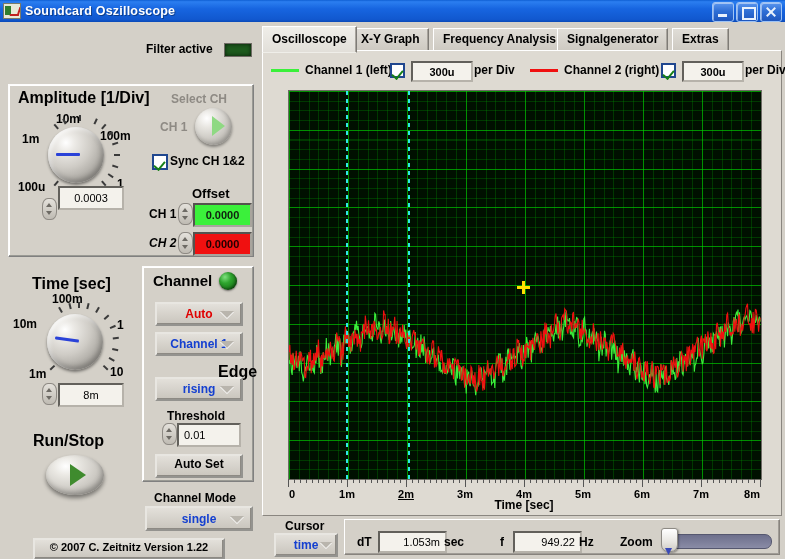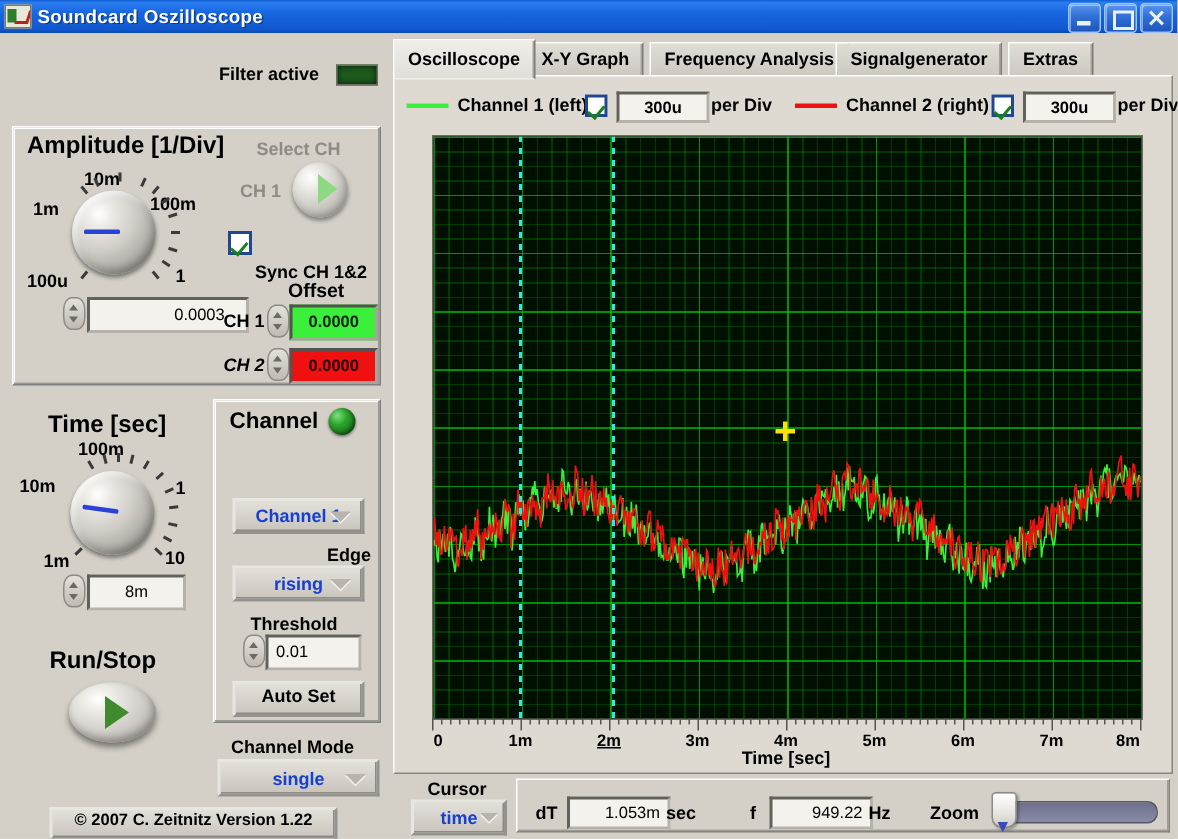"Sync CH 1&2" div.lbl { margin-top: 20px -> none }
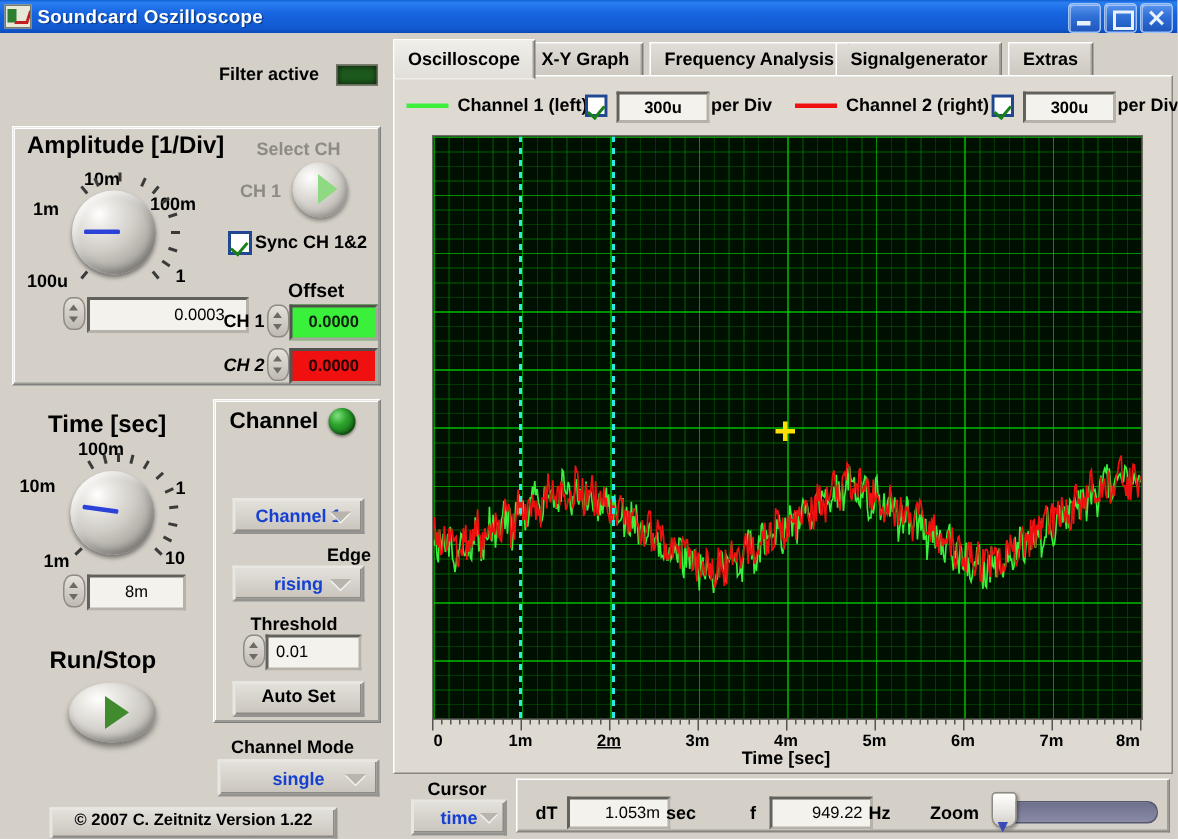"0.0003" div.txtfield { padding-left: 42px -> none; top: 198px -> 186px }
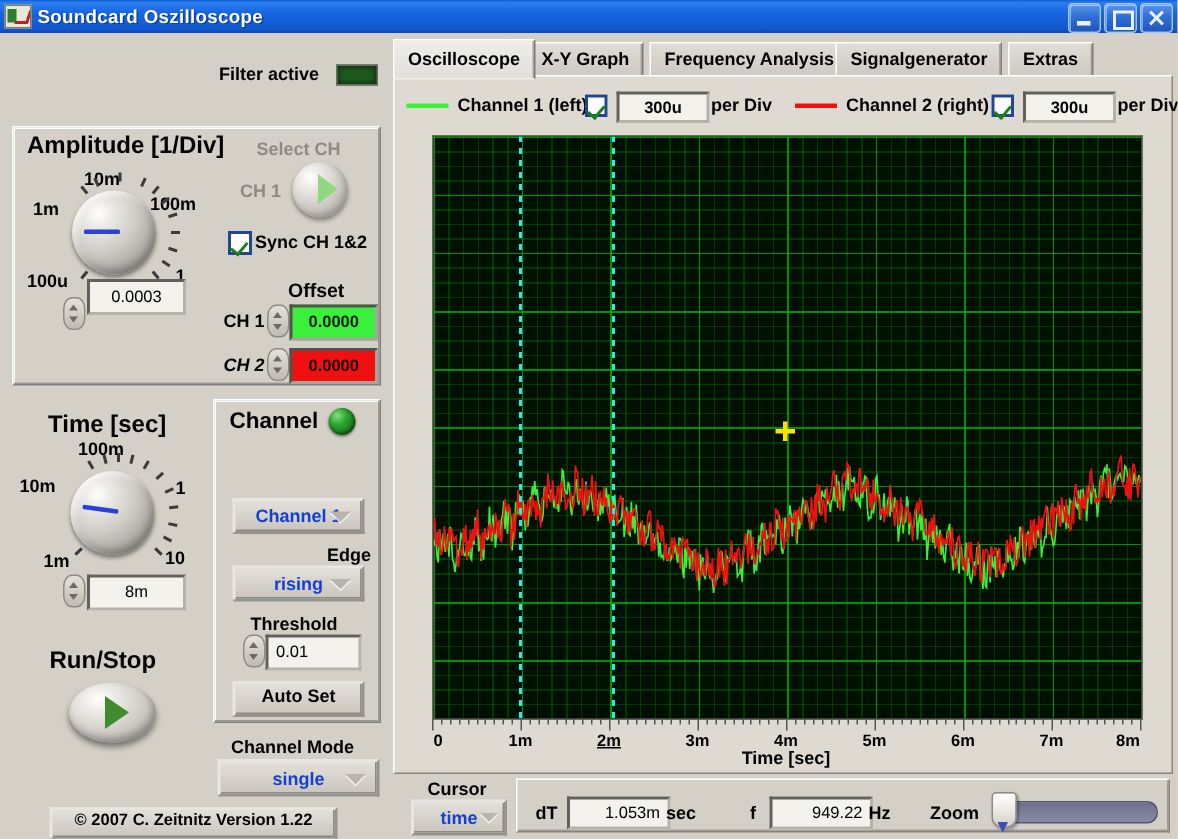"Auto" div.combo { html: none -> <div> <span>Auto</span> <span></span> </div> }
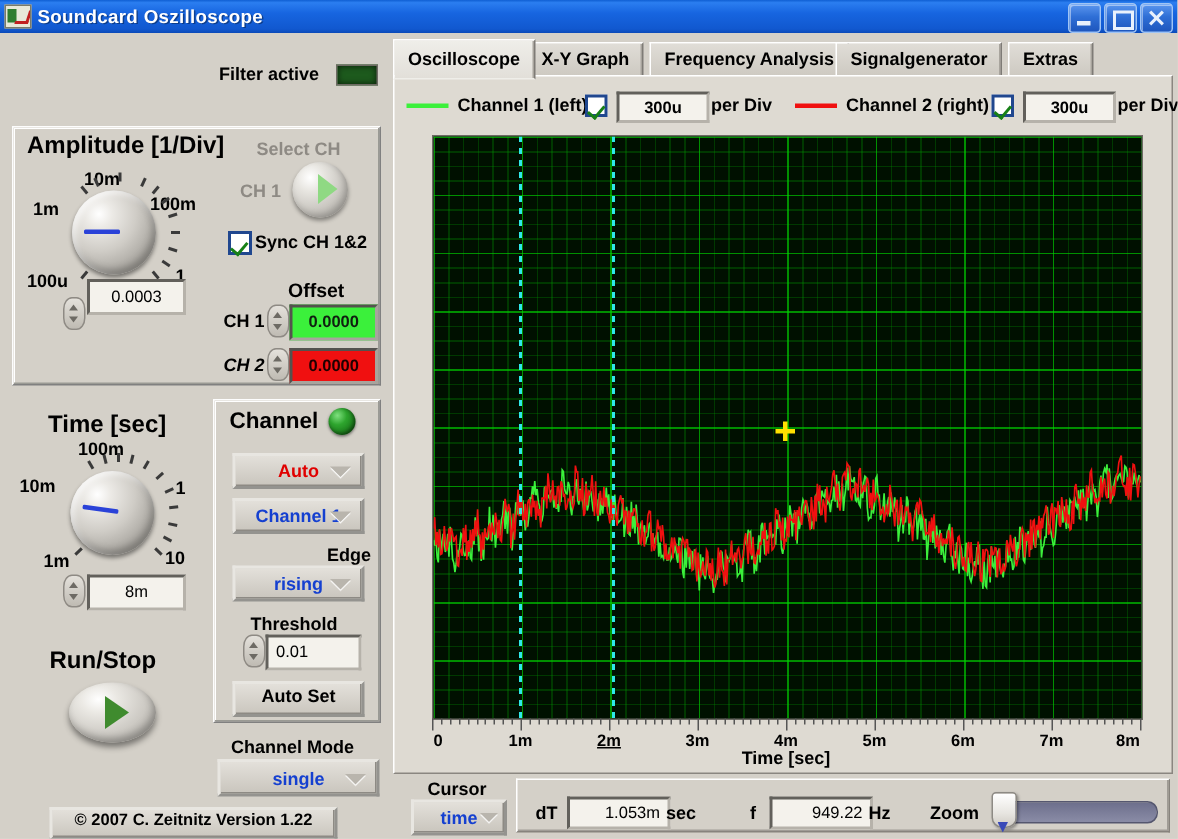"Edge" div.lbl { font-size: 12px -> 16px }
